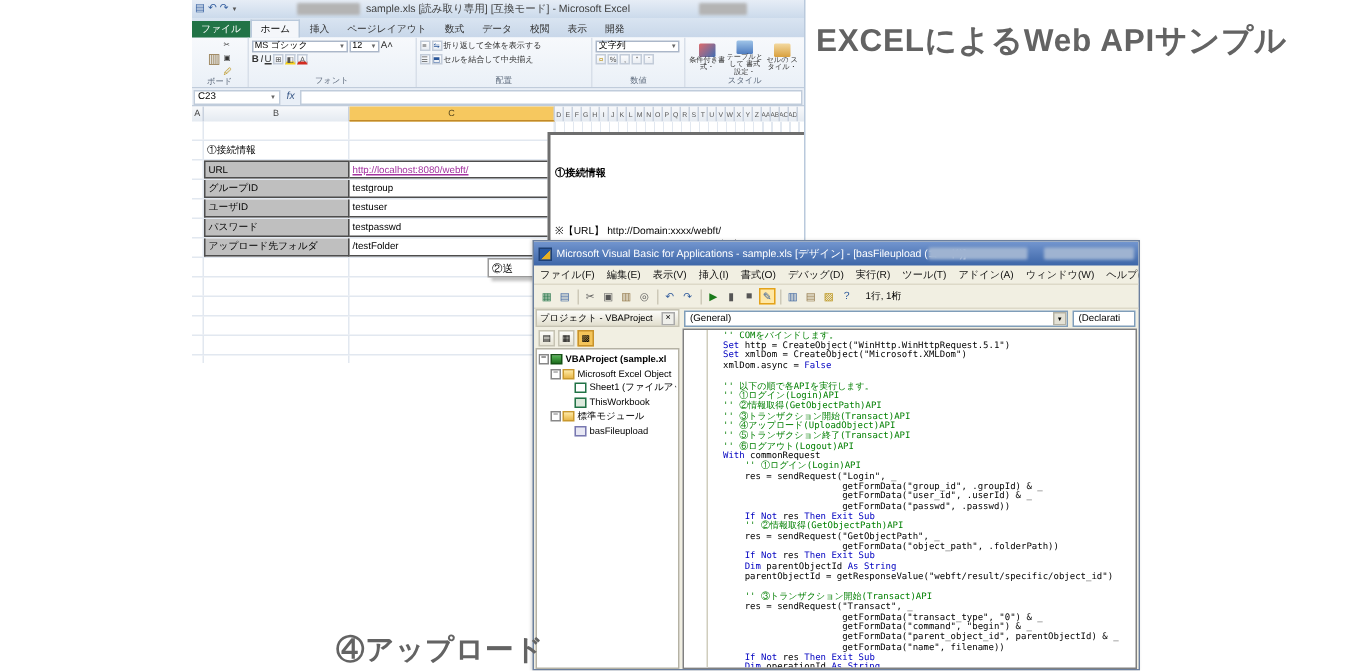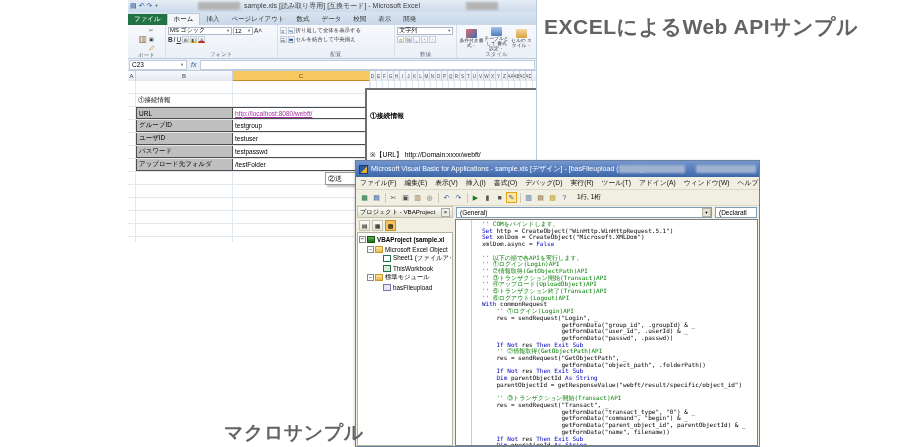"マクロサンプル" div.cap-bottom { text: マクロサンプル -> ④アップロード }
